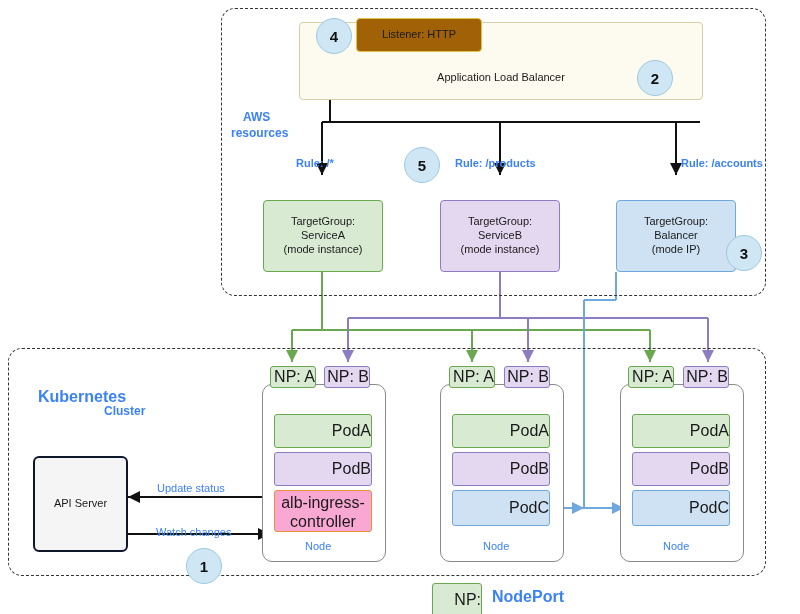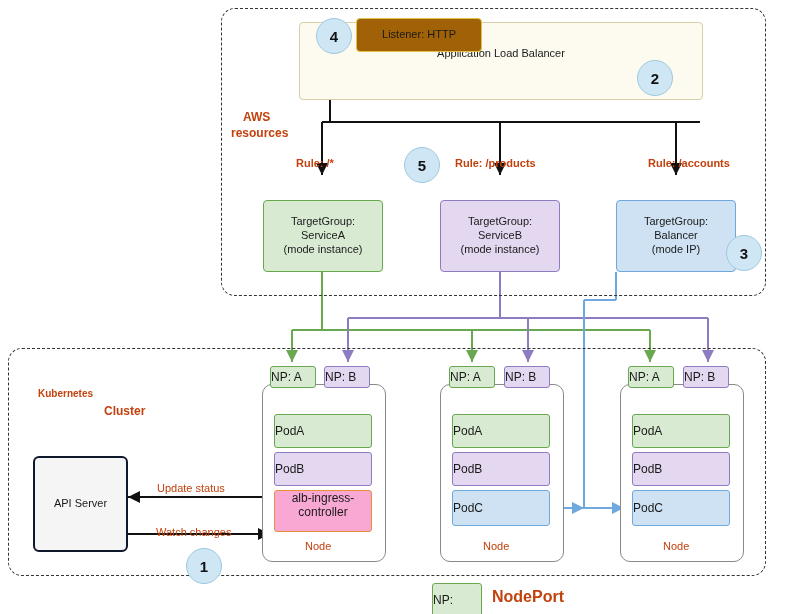"Application Load Balancer" div.box { align-items: center -> flex-end }
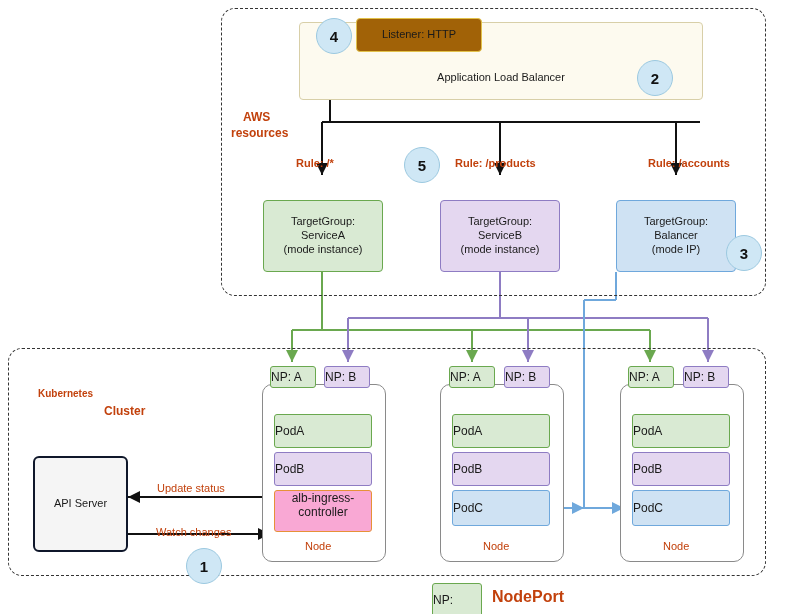"AWS" .lbl { color: #c2410c -> #3b82f6 }
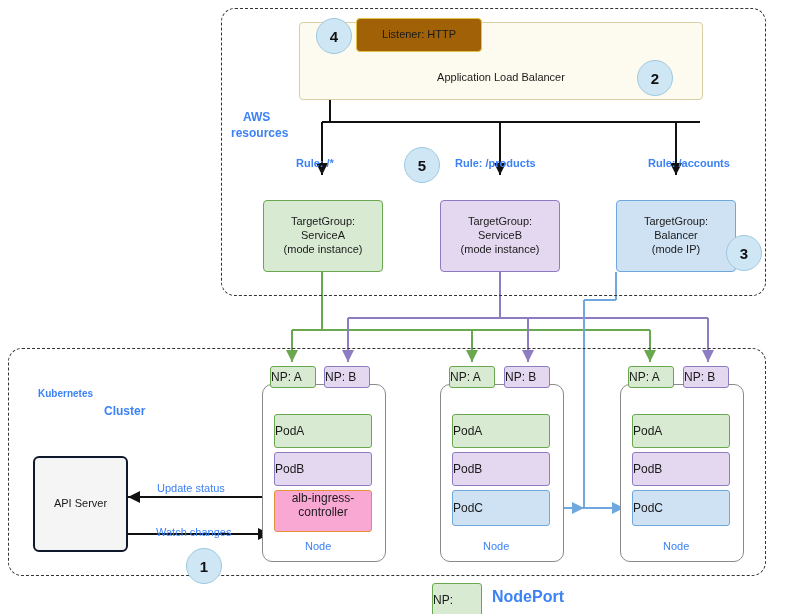"Rule: /accounts" div.lbl { left: 602px -> 635px }
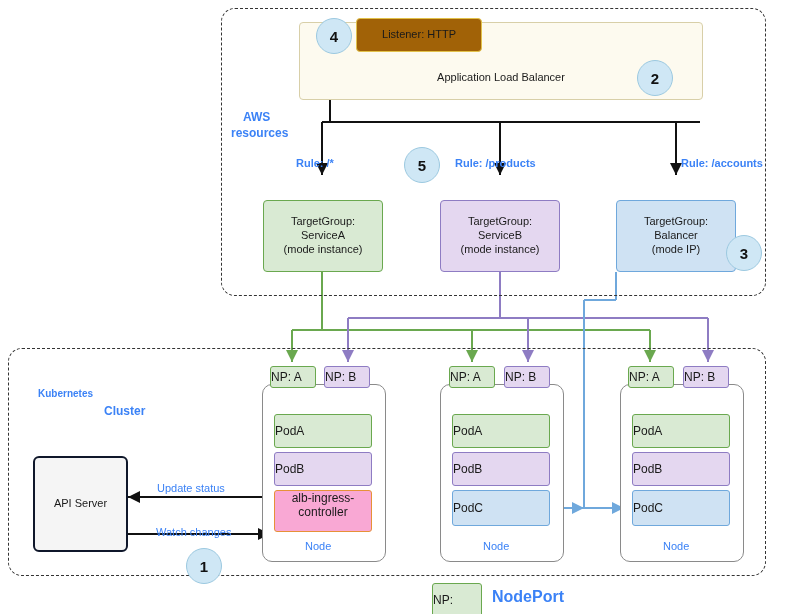"NP: A" .svc { font-size: 12px -> 16px; justify-content: flex-start -> flex-end }
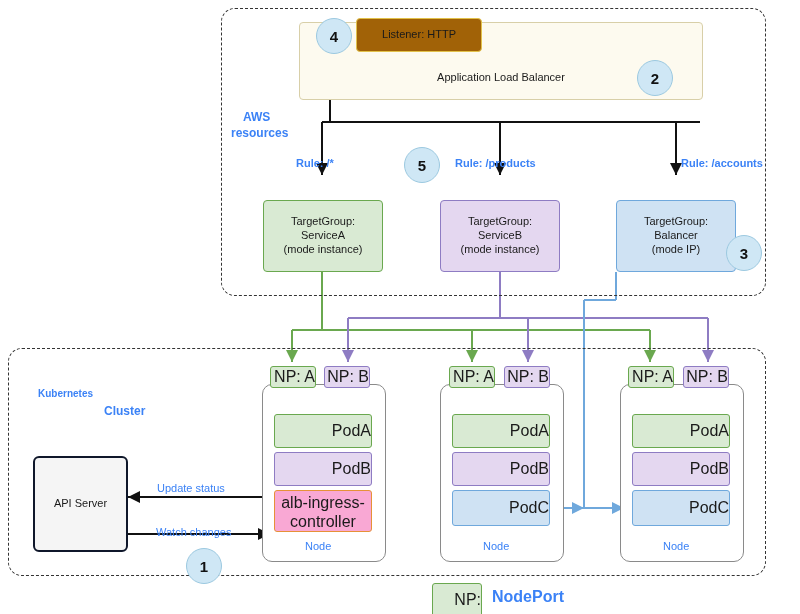"Kubernetes" div.lbl { font-size: 10px -> 16px }
